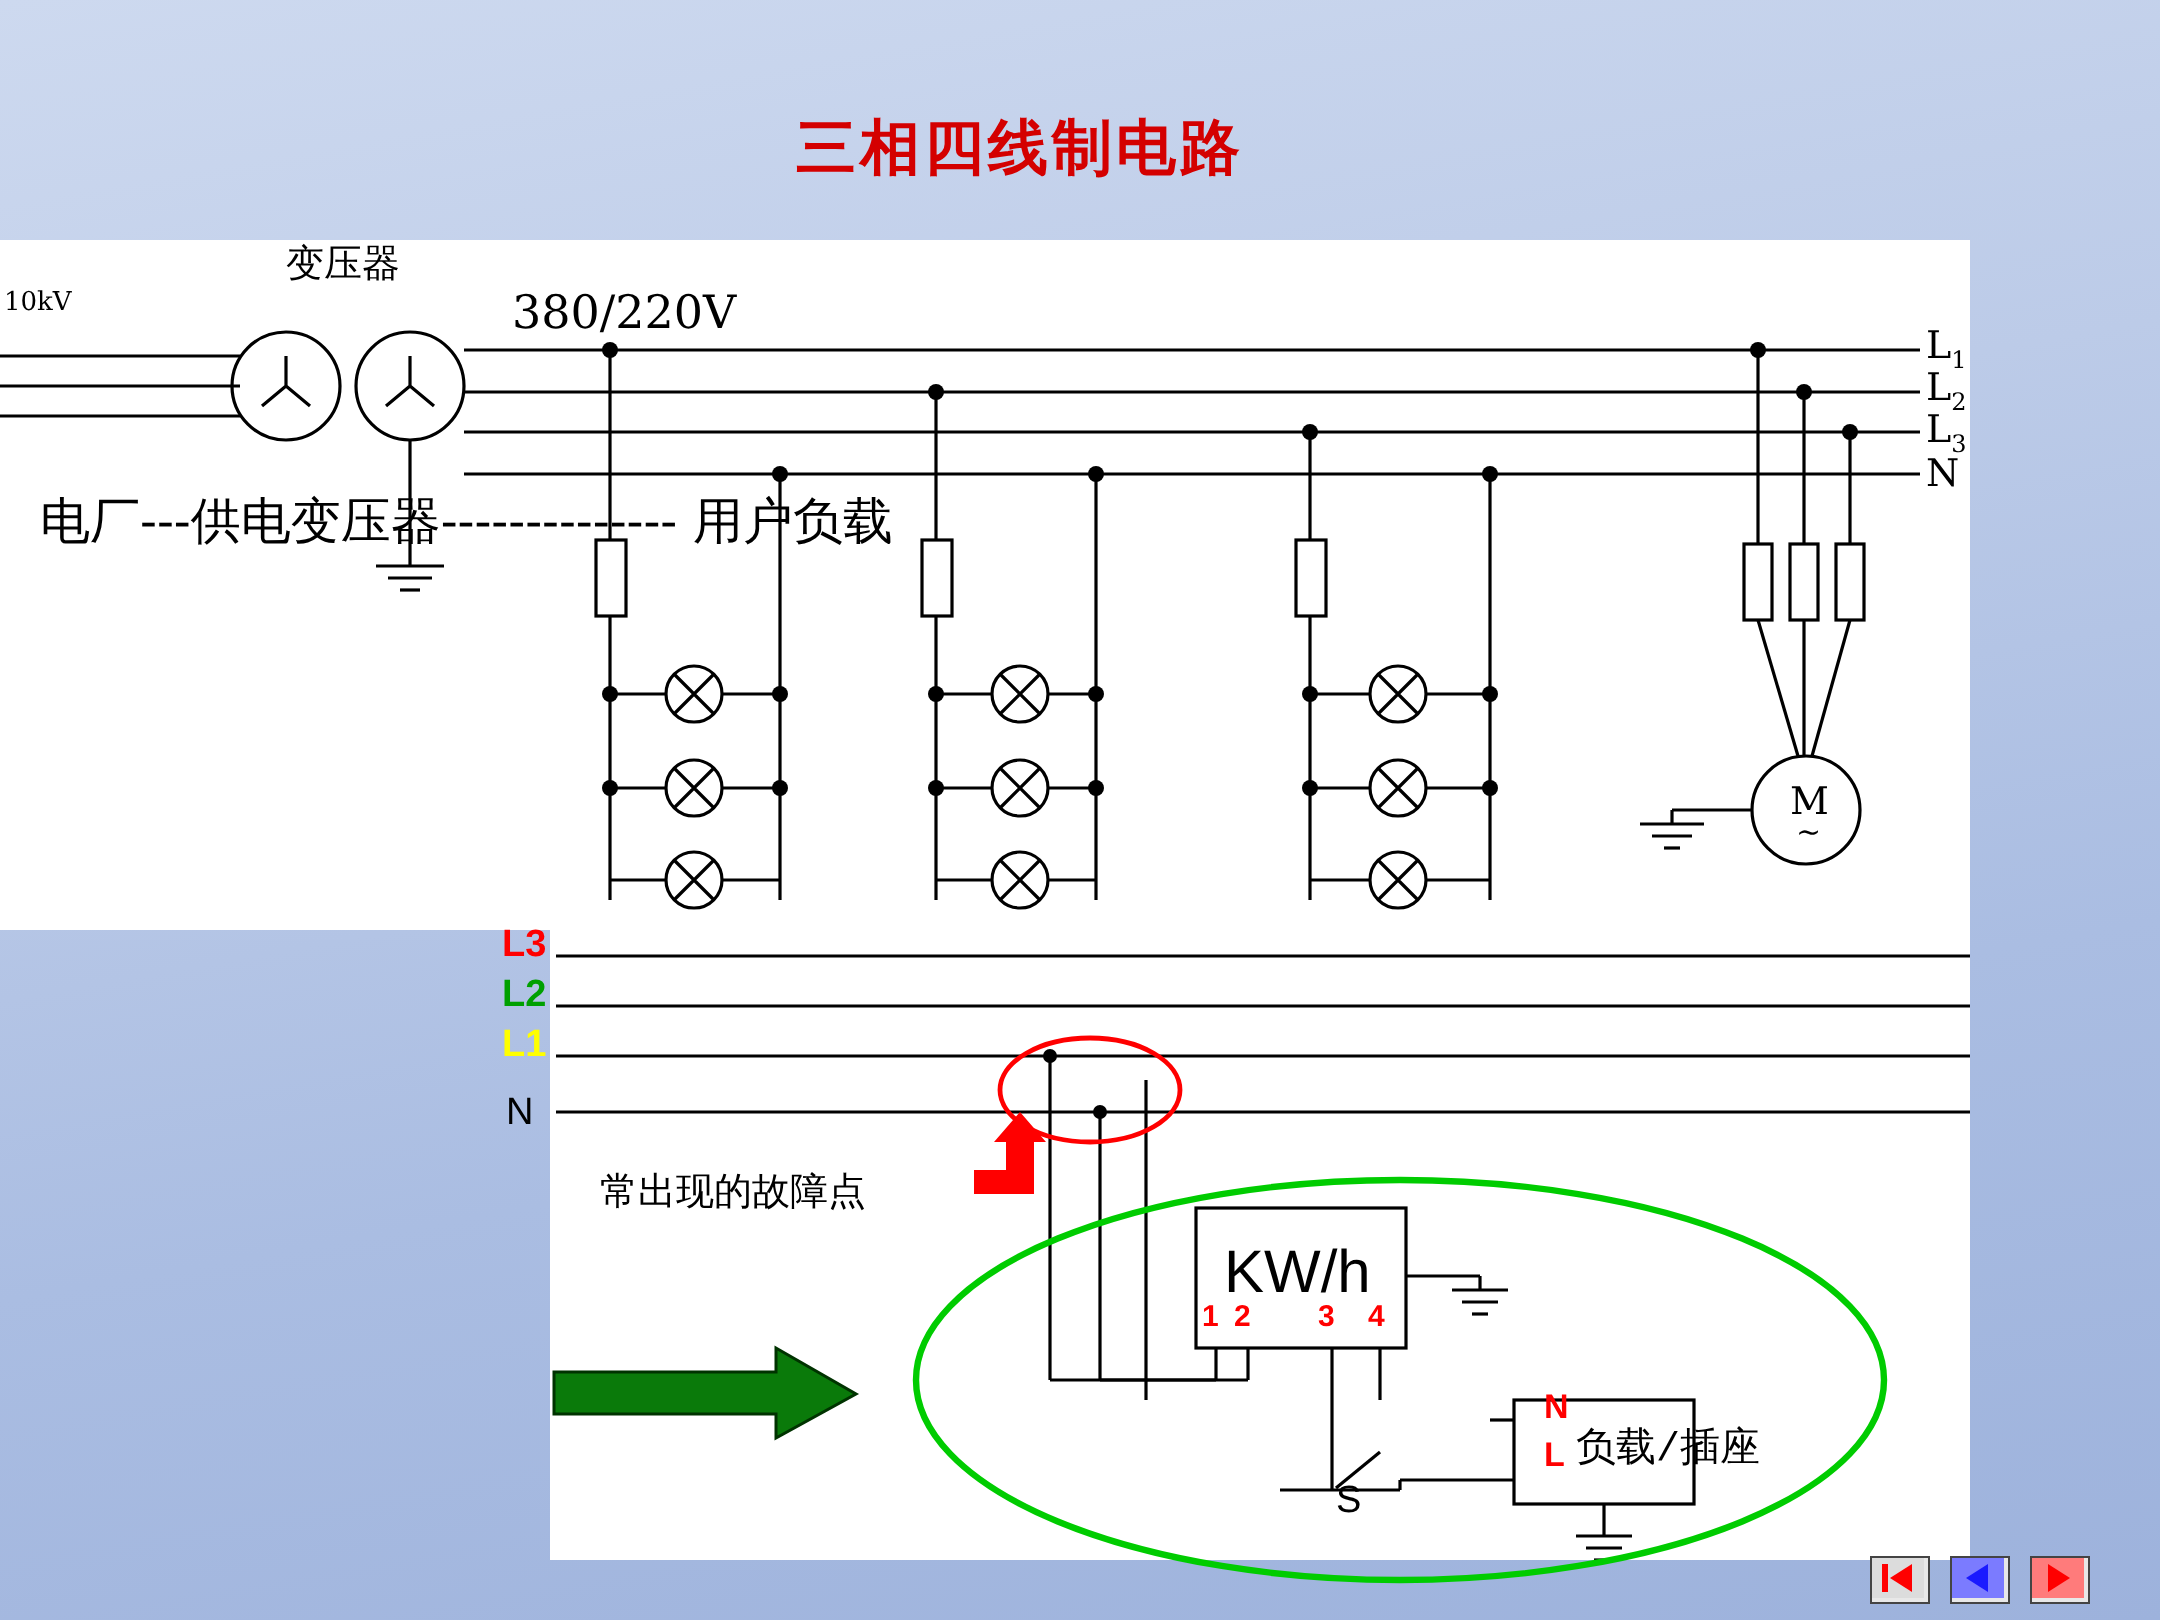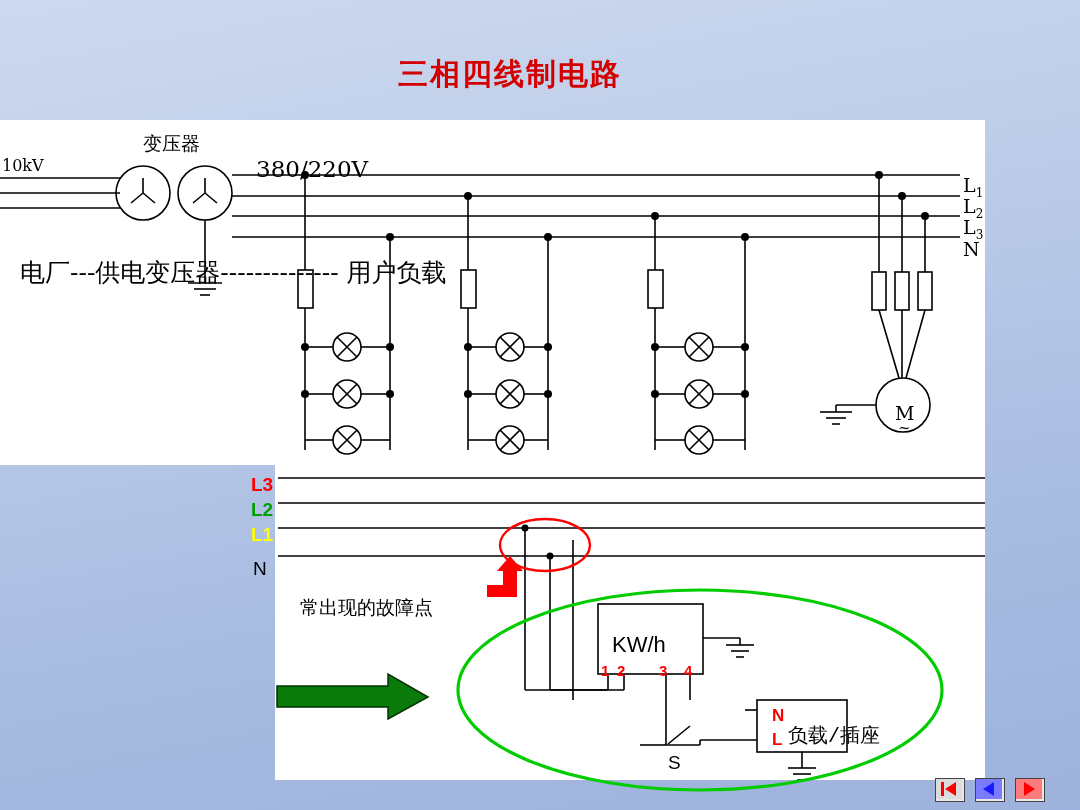"变压器" .lbl { margin-top: 12px -> none }
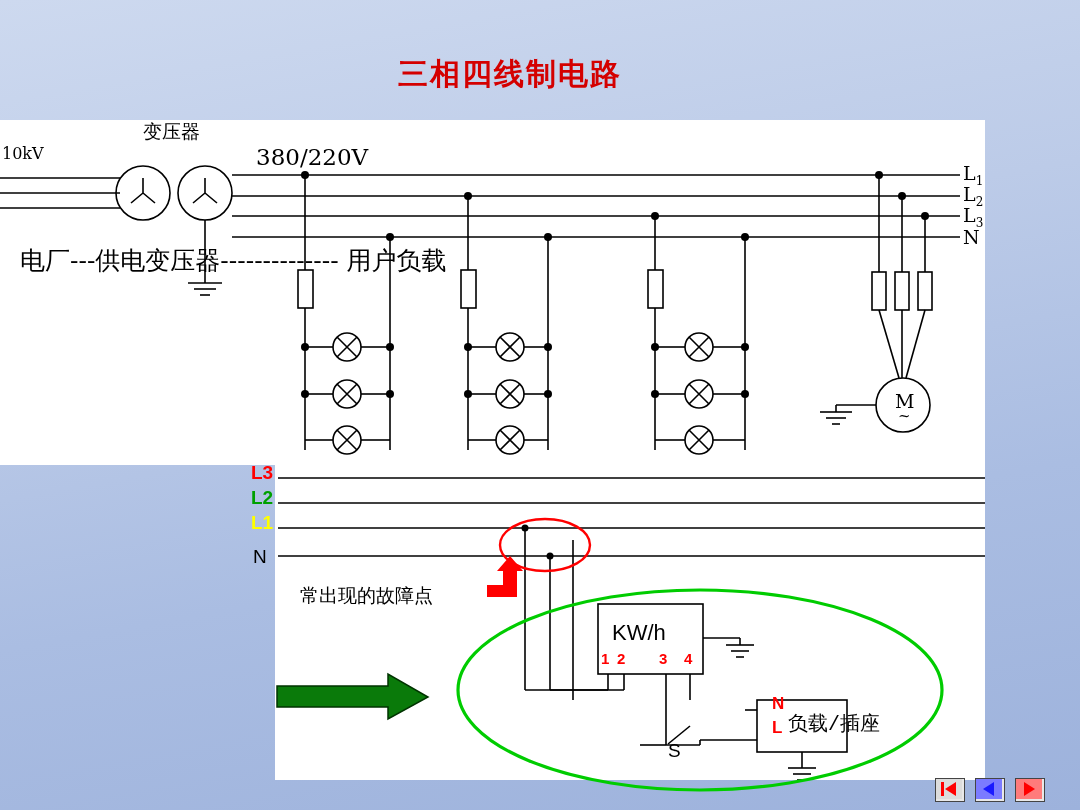"10kV" div.lbl { font-size: 16px -> 13px }
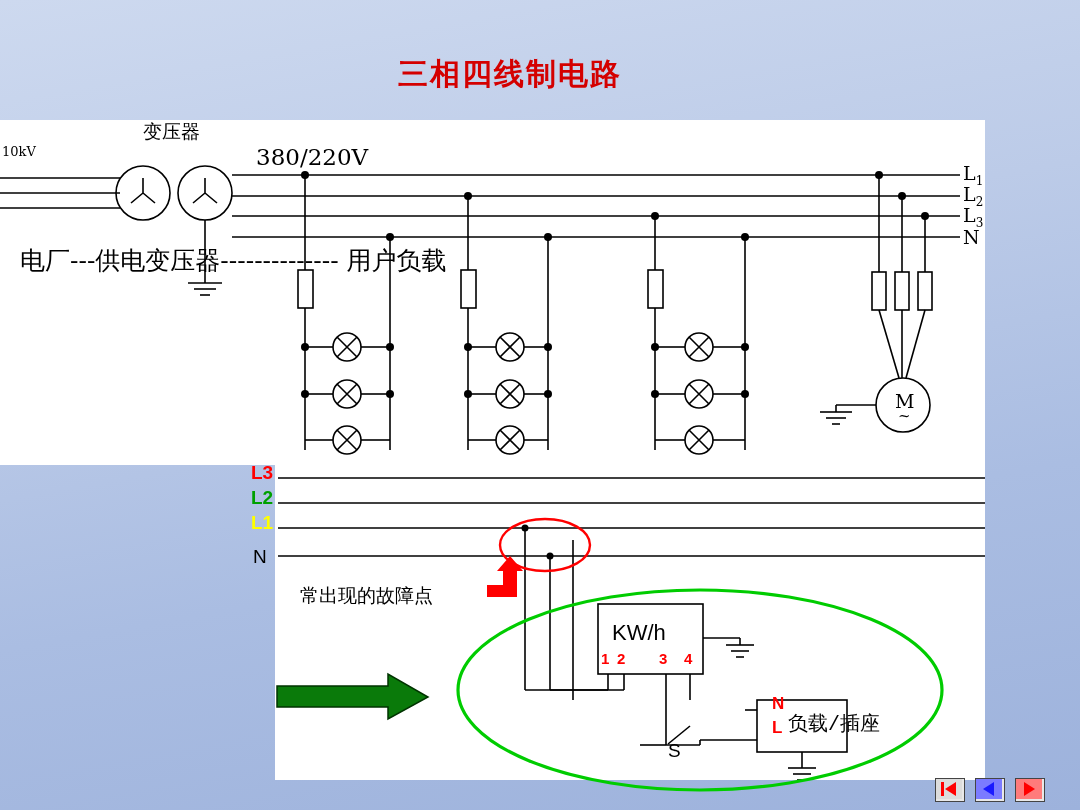"KW/h" div.lbl { font-size: 22px -> 30px }
